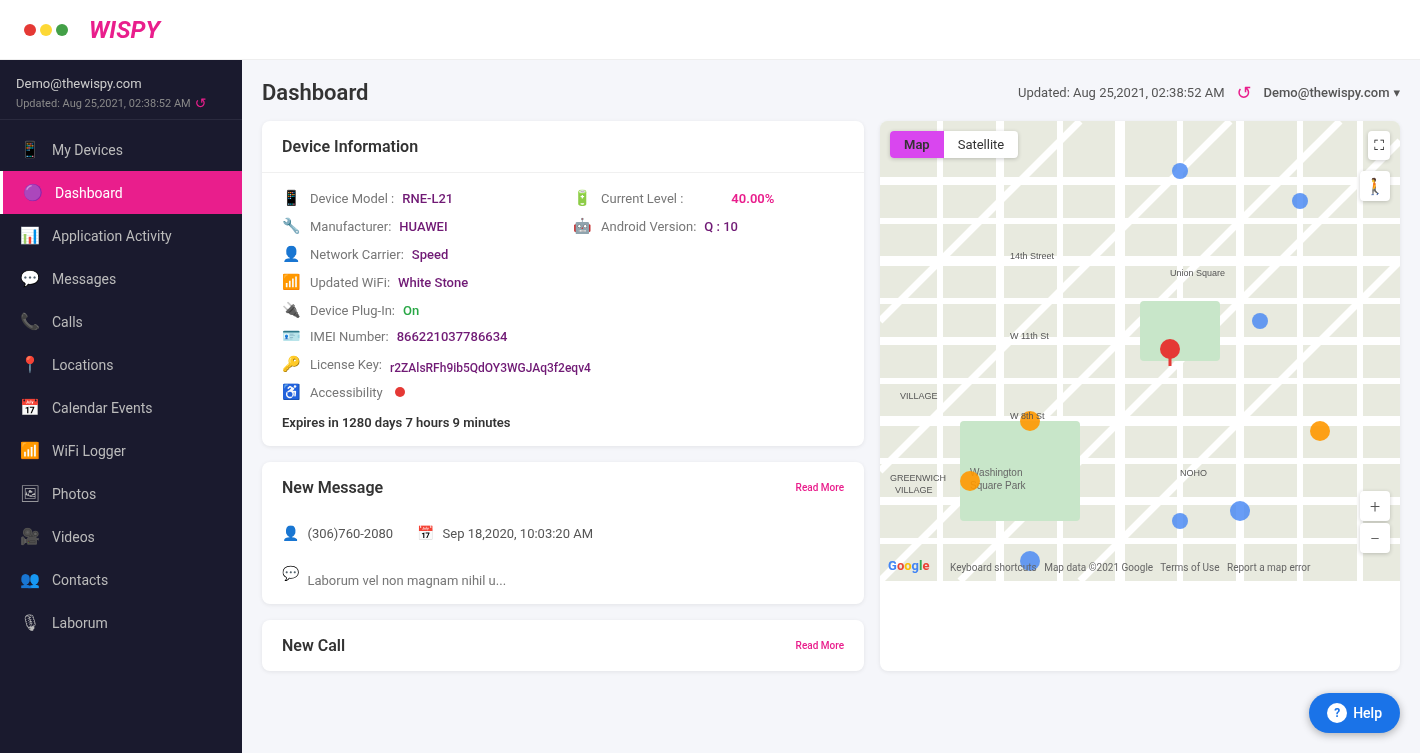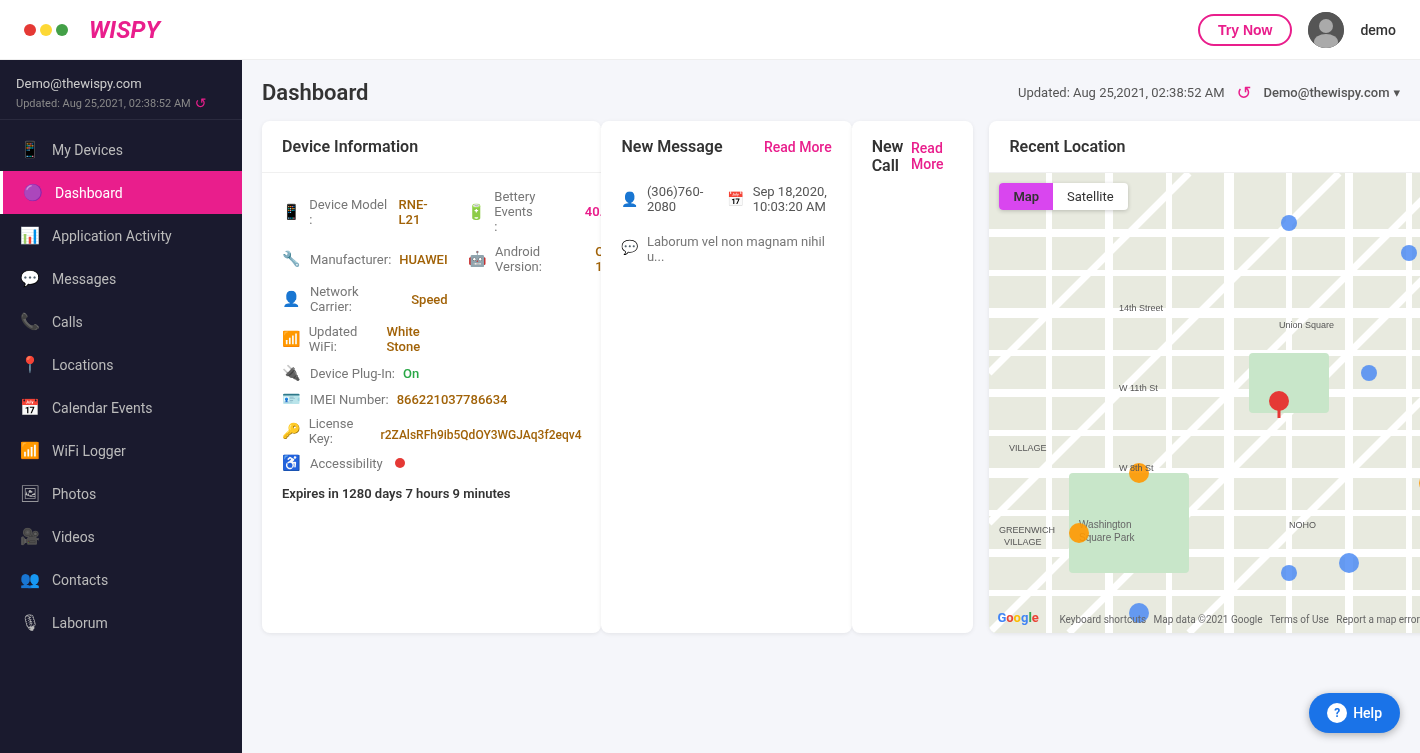"Try Now" div.header-right { html: <div> <button>Try Now</button> <div> <svg> <rect></rect> <circle></circle> <ellipse></ellipse> </svg> </div> <span>demo</span> </div> -> none }
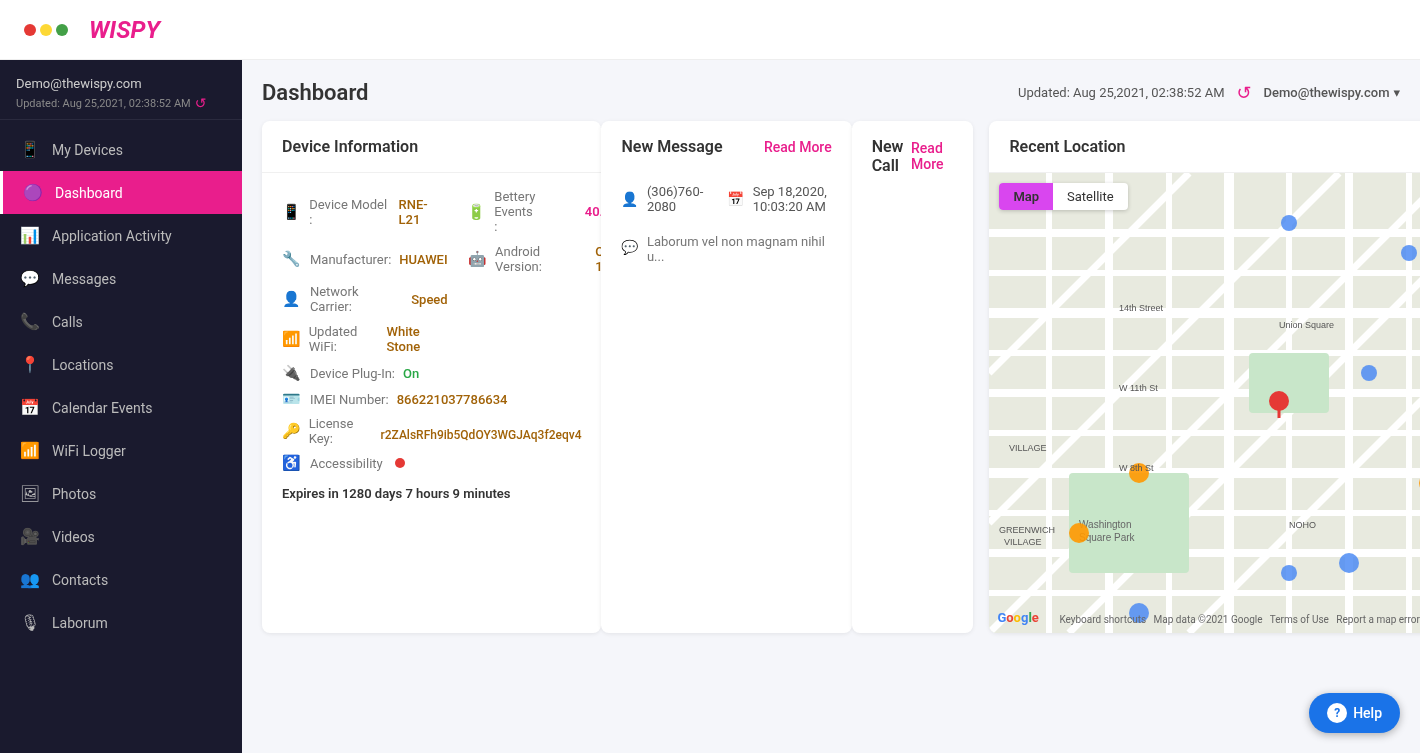"Device Information" .left-col { flex-direction: row -> column }
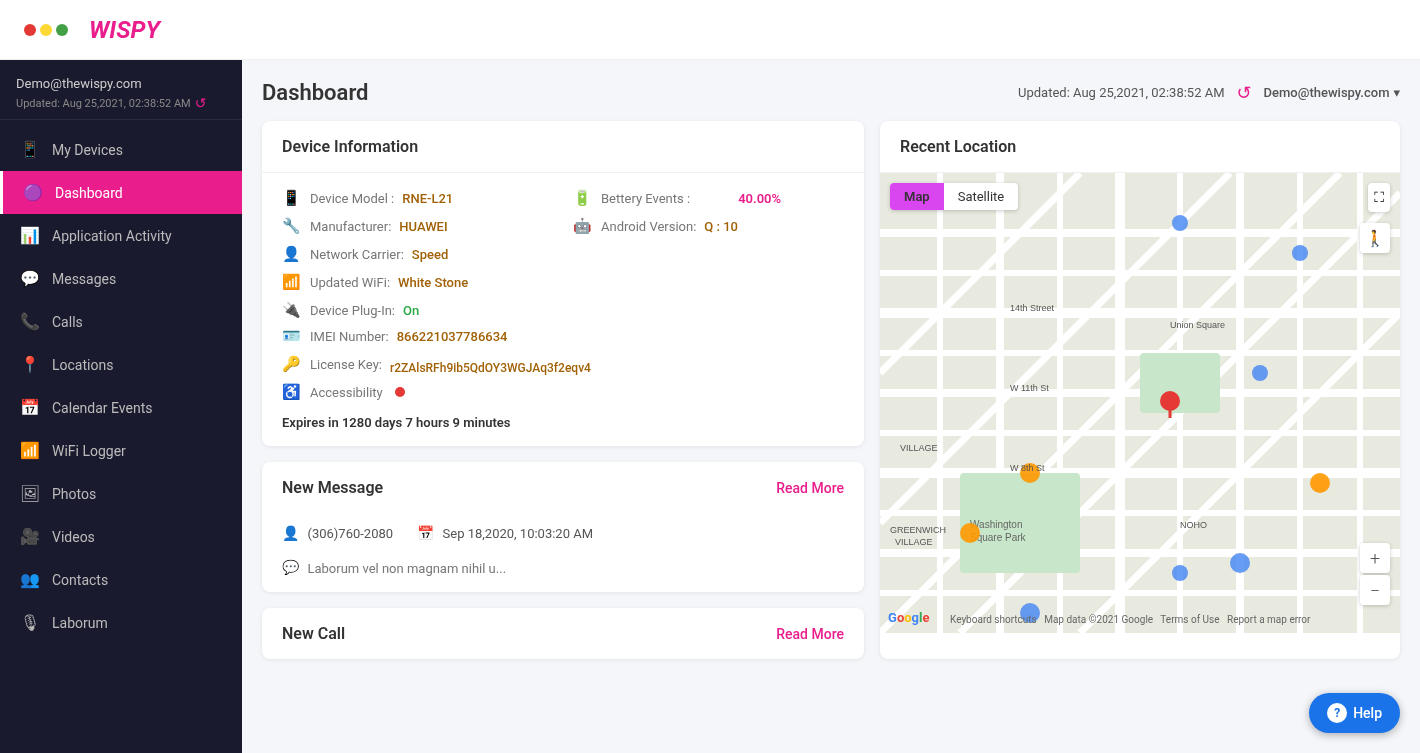"Recent Location" div.card-header { html: <div> <span>Recent Location</span> </div> -> none }
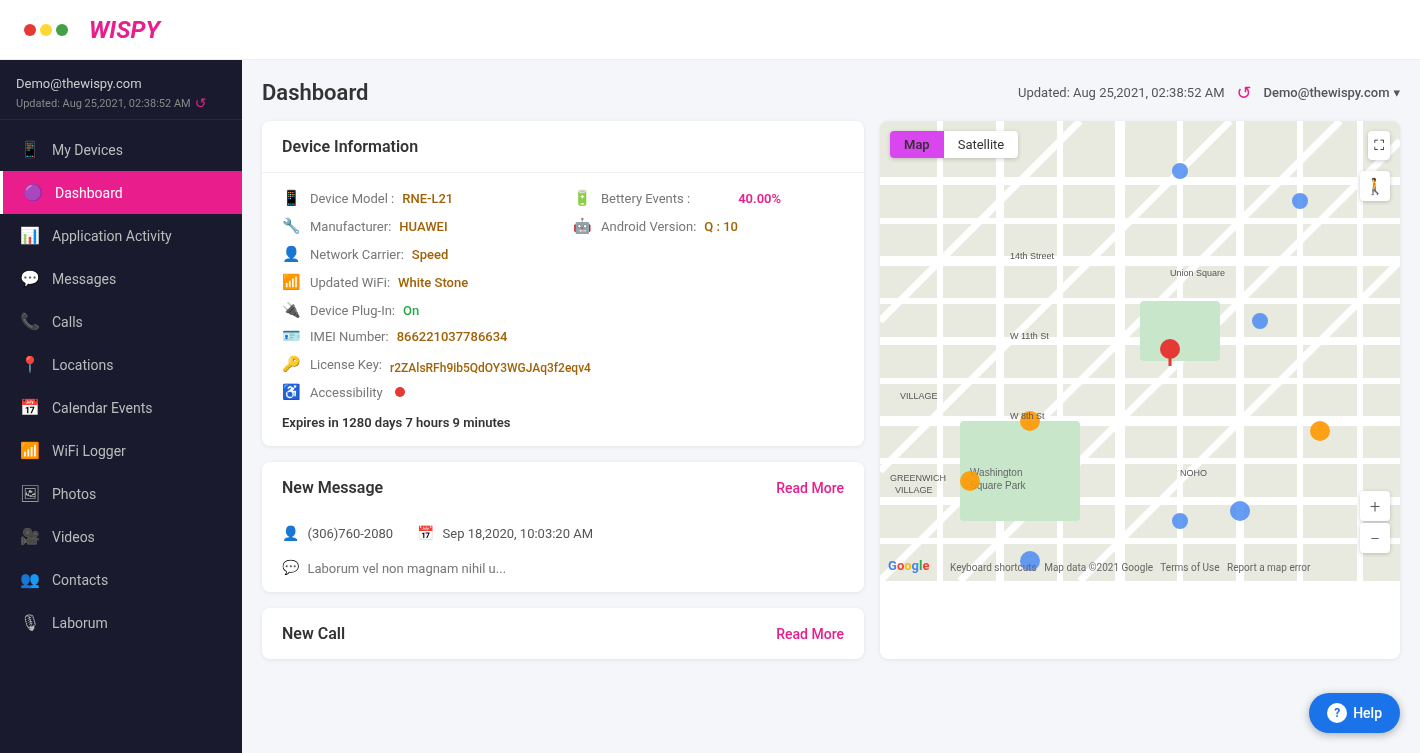"RNE-L21" .info-value { color: #a16207 -> #701a75 }
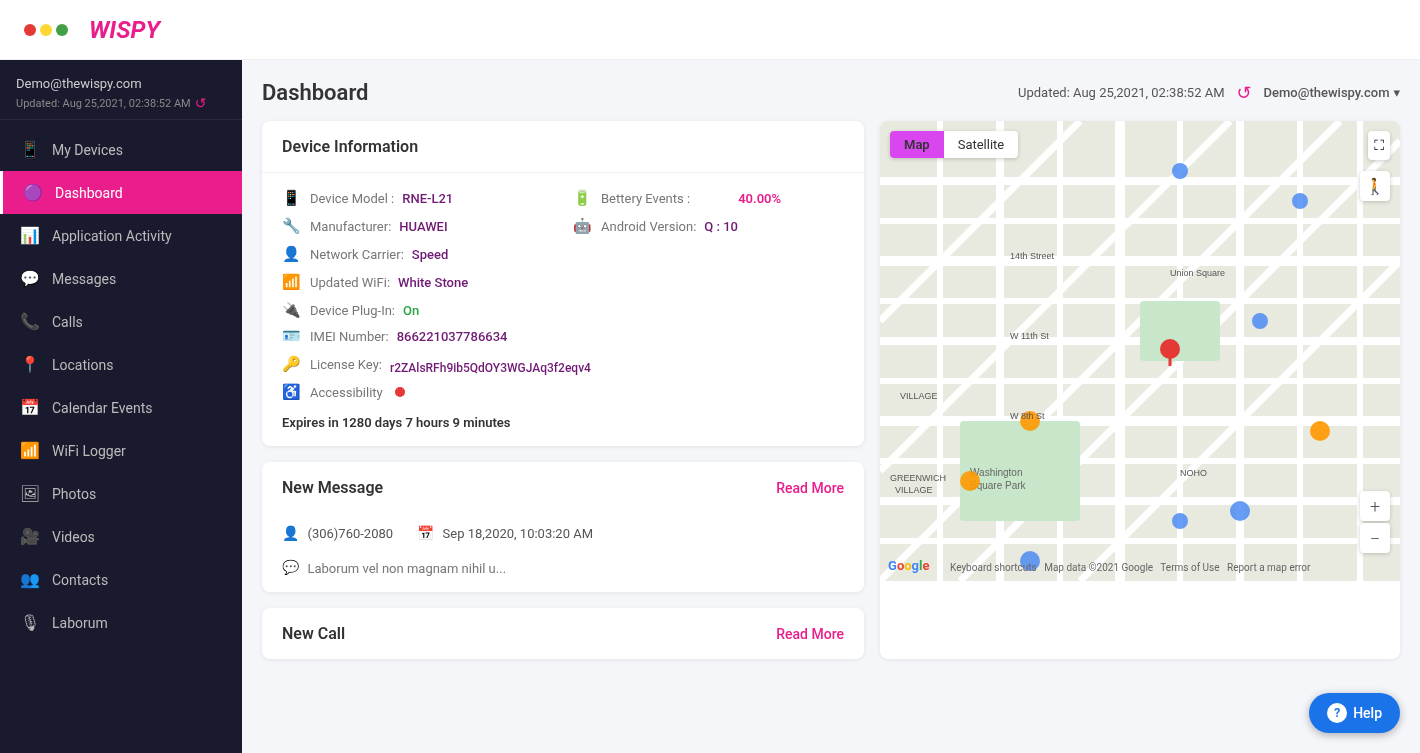"Bettery Events :" span.info-label { text: Bettery Events -> Current Level }
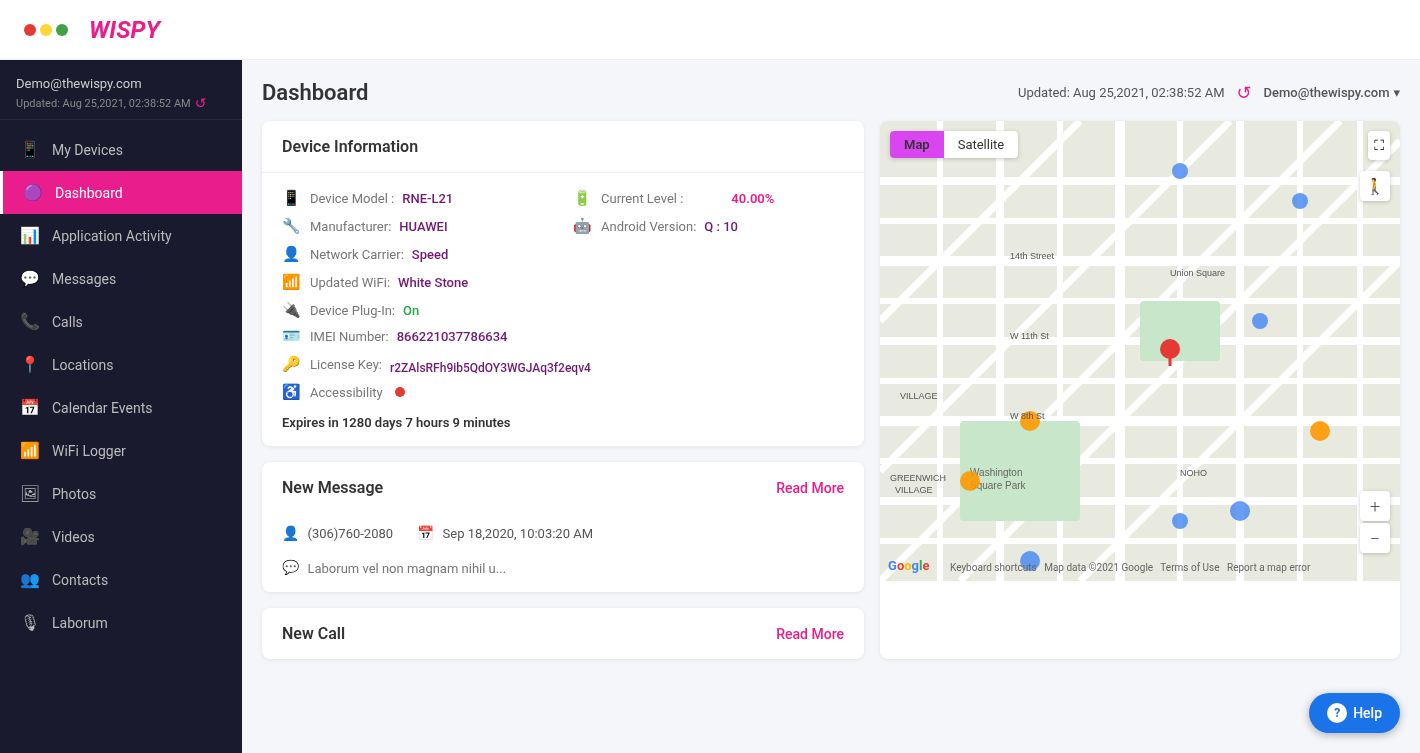"Read More" .read-more { font-size: 14px -> 10px }
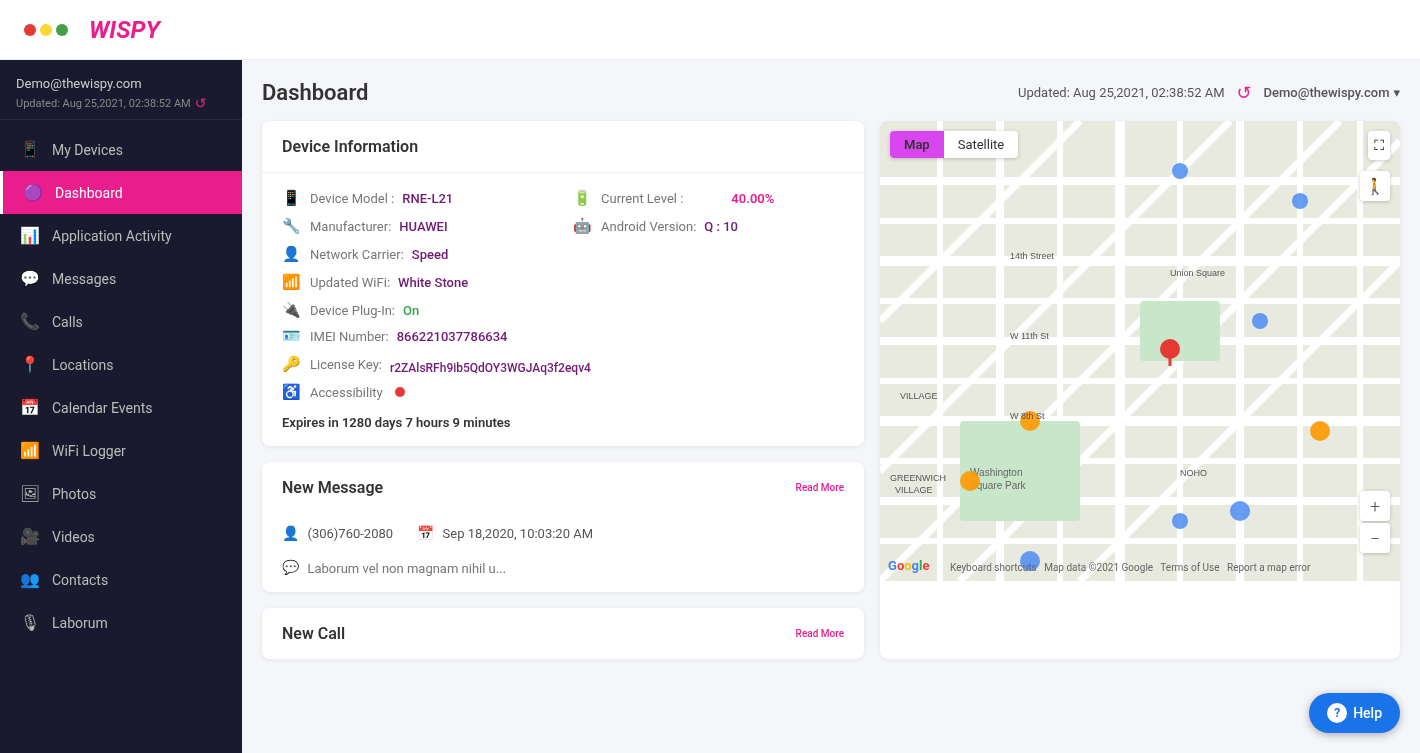"Laborum vel non magnam nihil" .msg-text { margin-top: 4px -> 16px }
